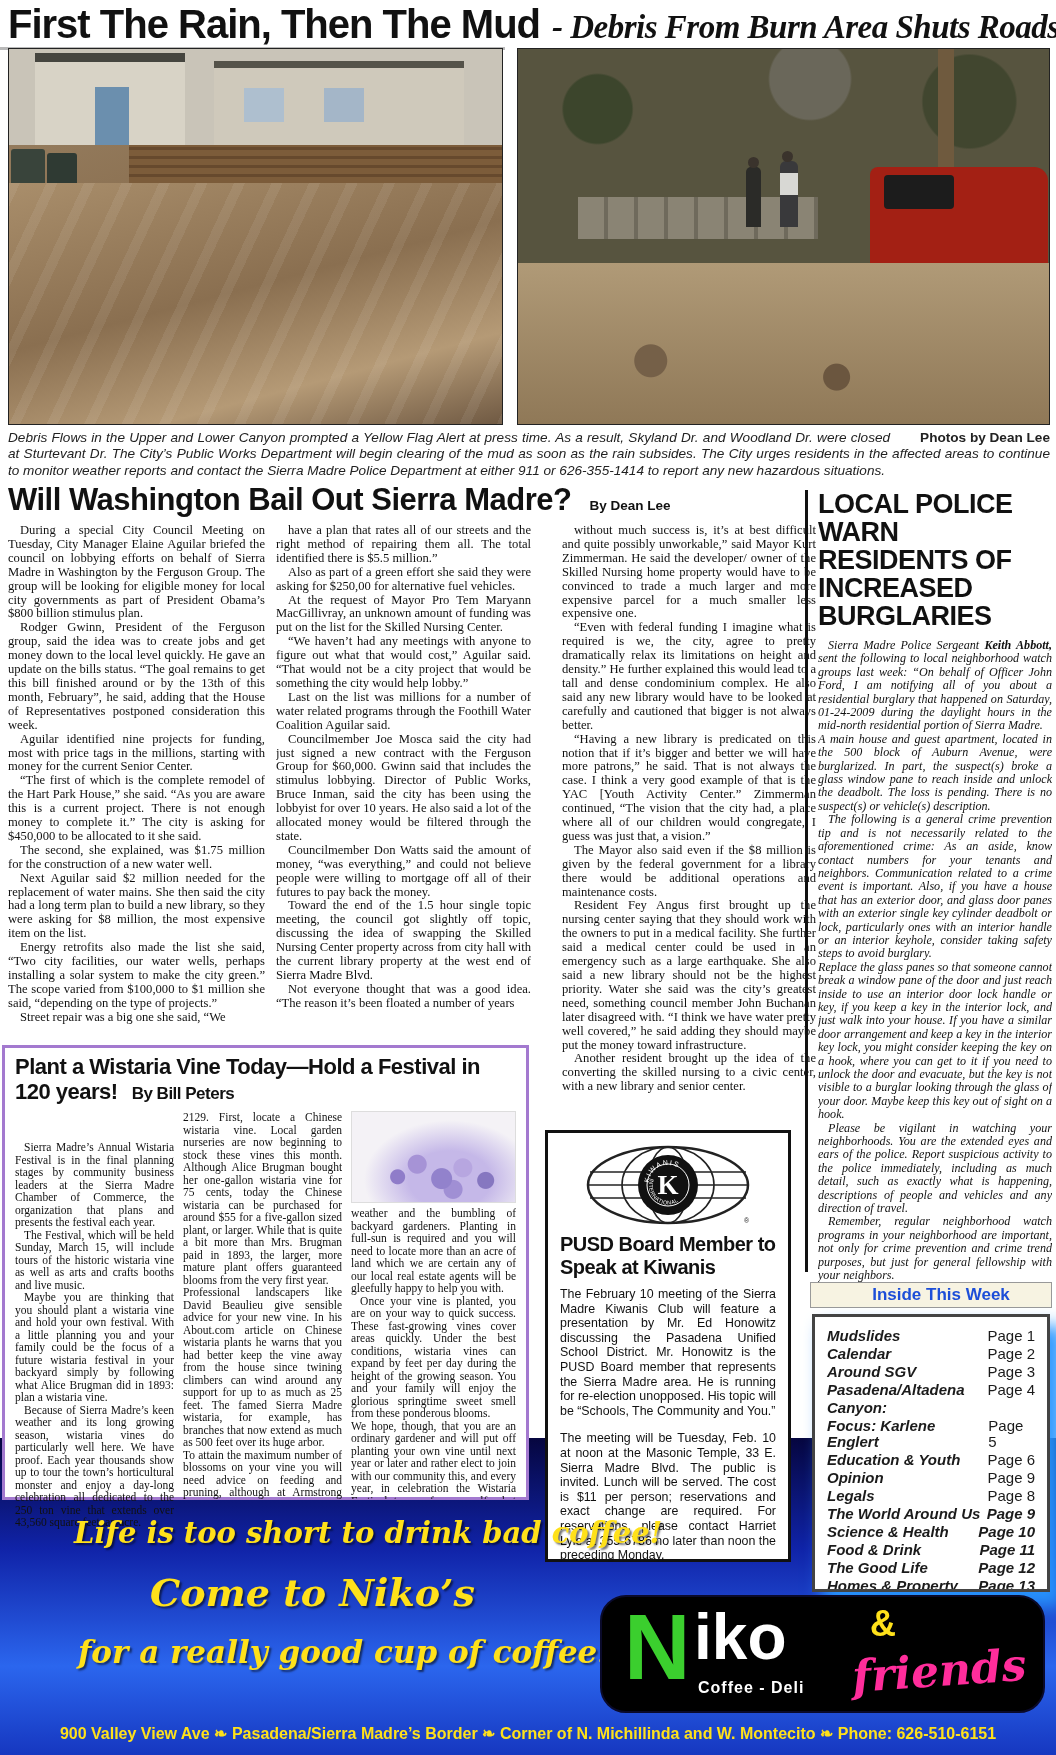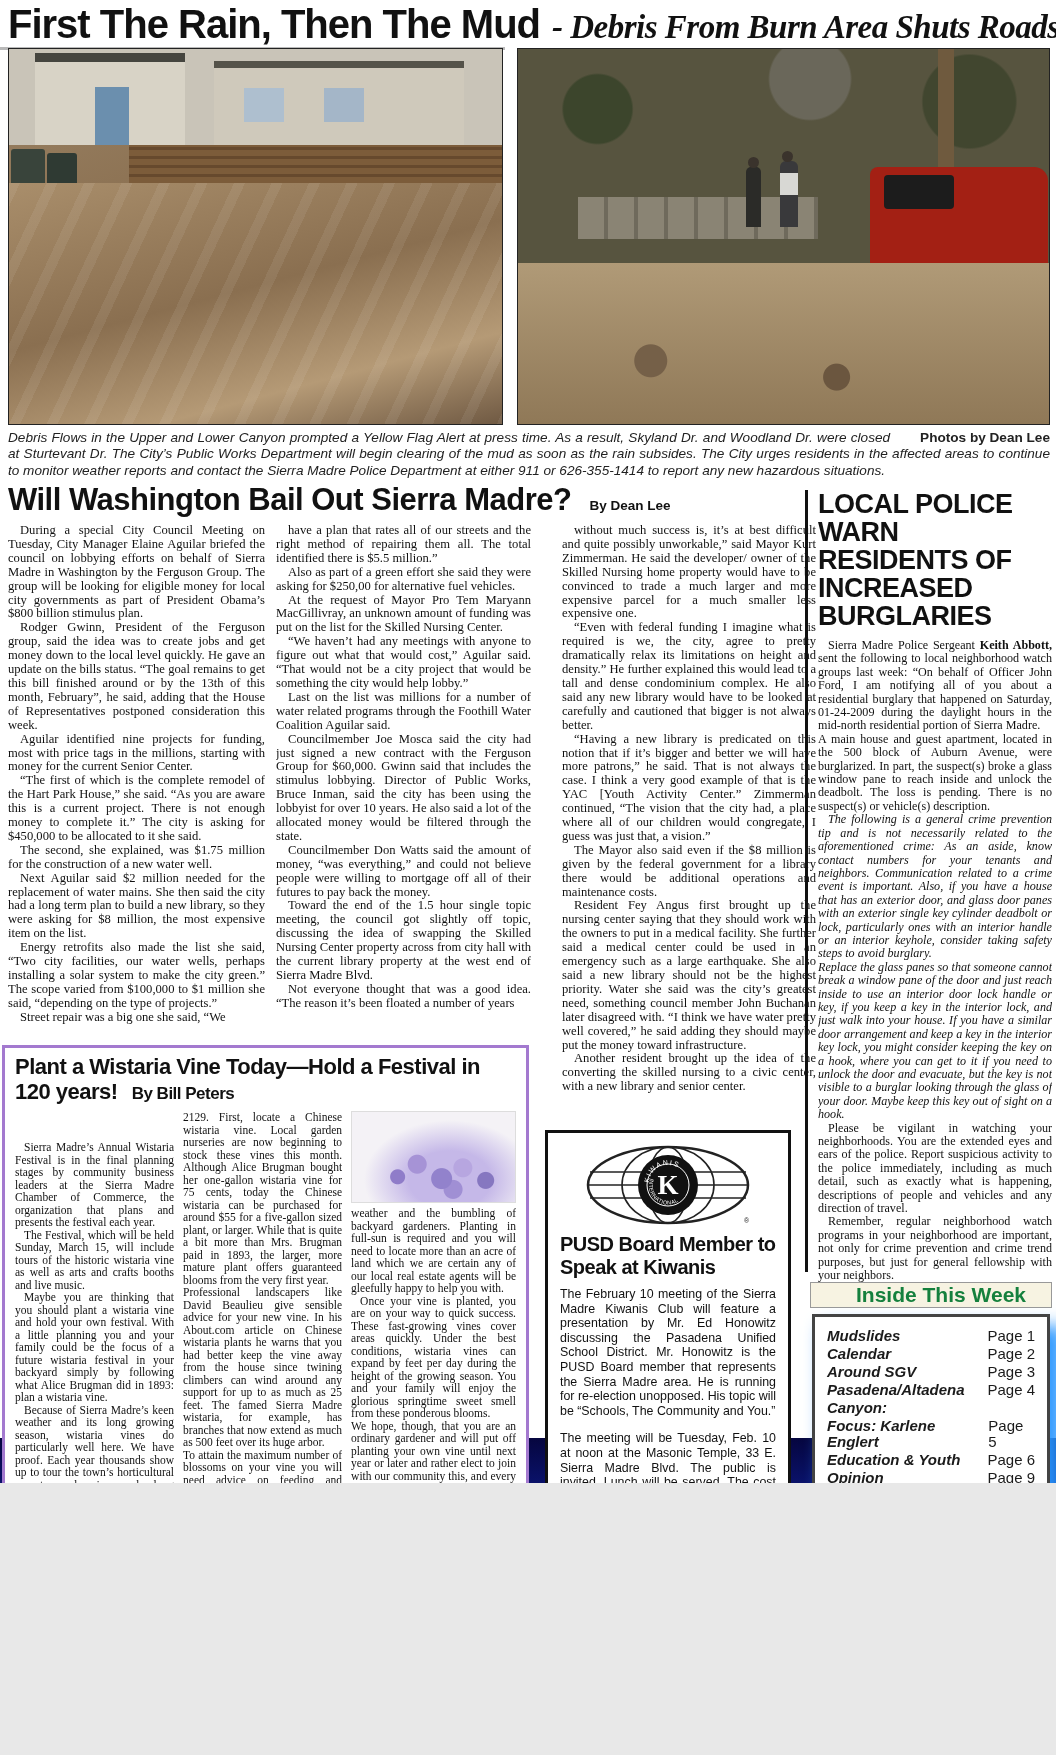"First The Rain, Then The" #page { height: 1483px -> 1755px }
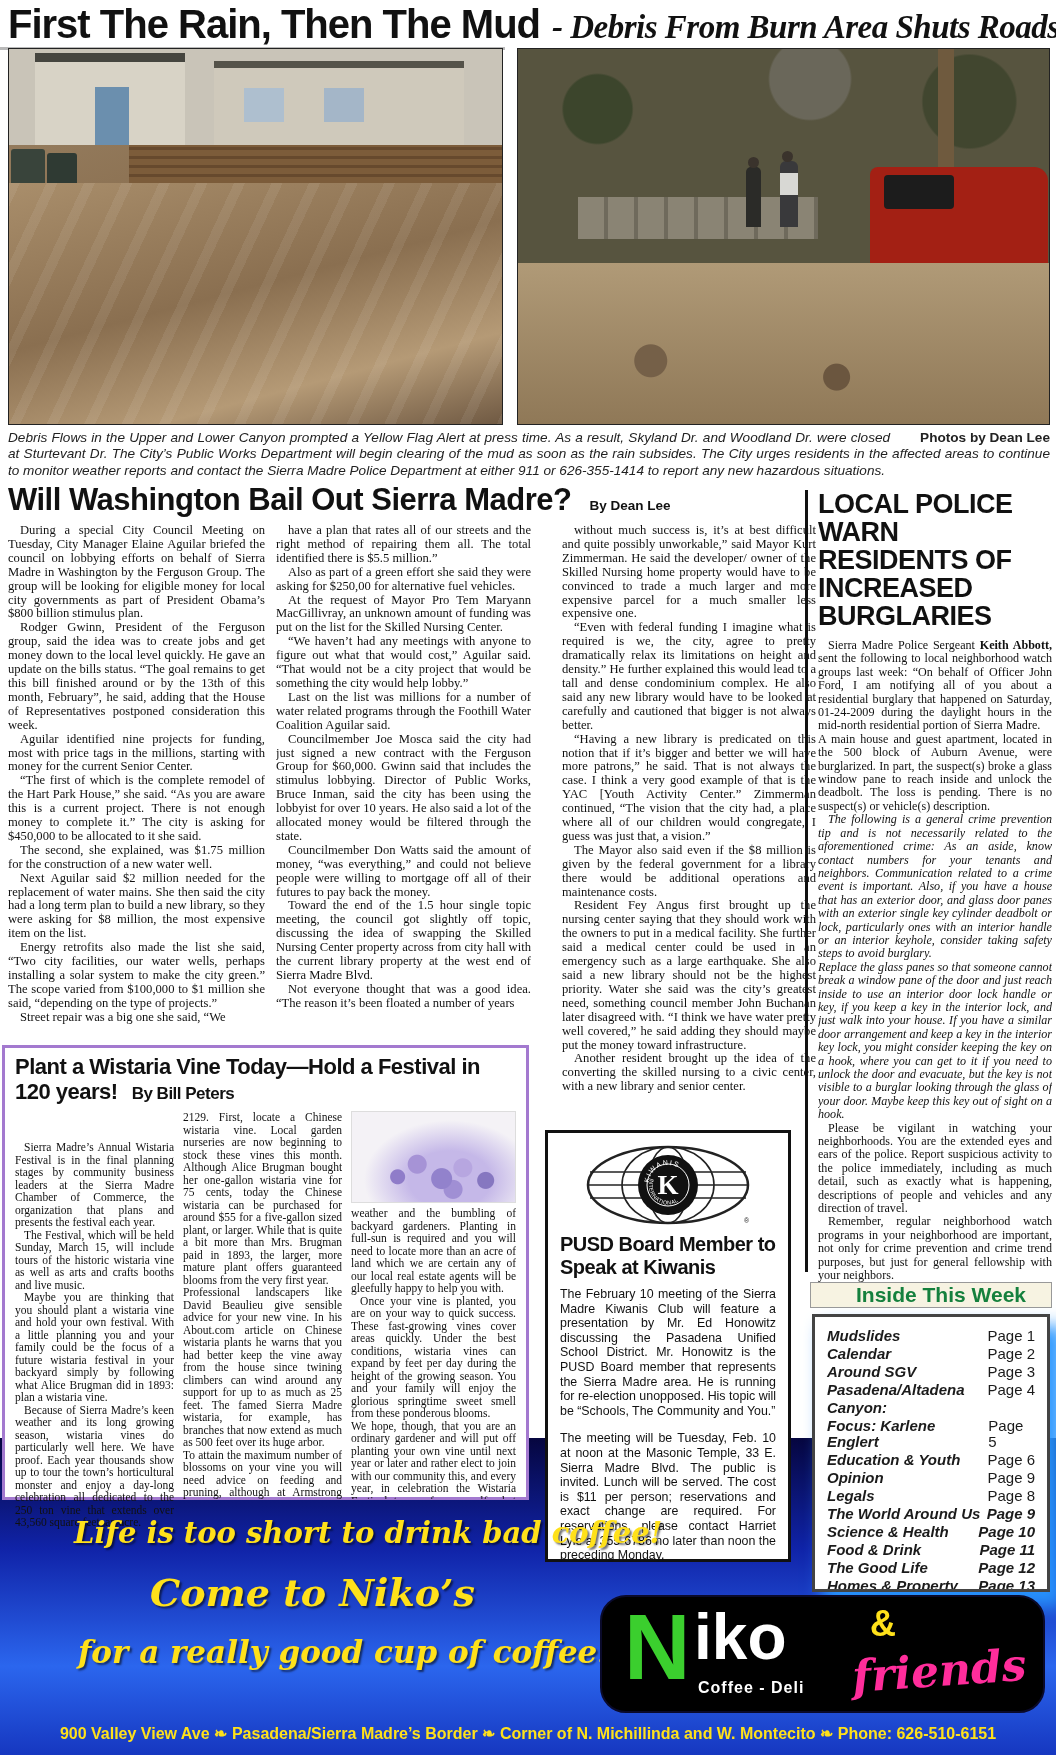"Sierra Madre Police Sergeant Keith" .police-body p { font-style: none -> italic }
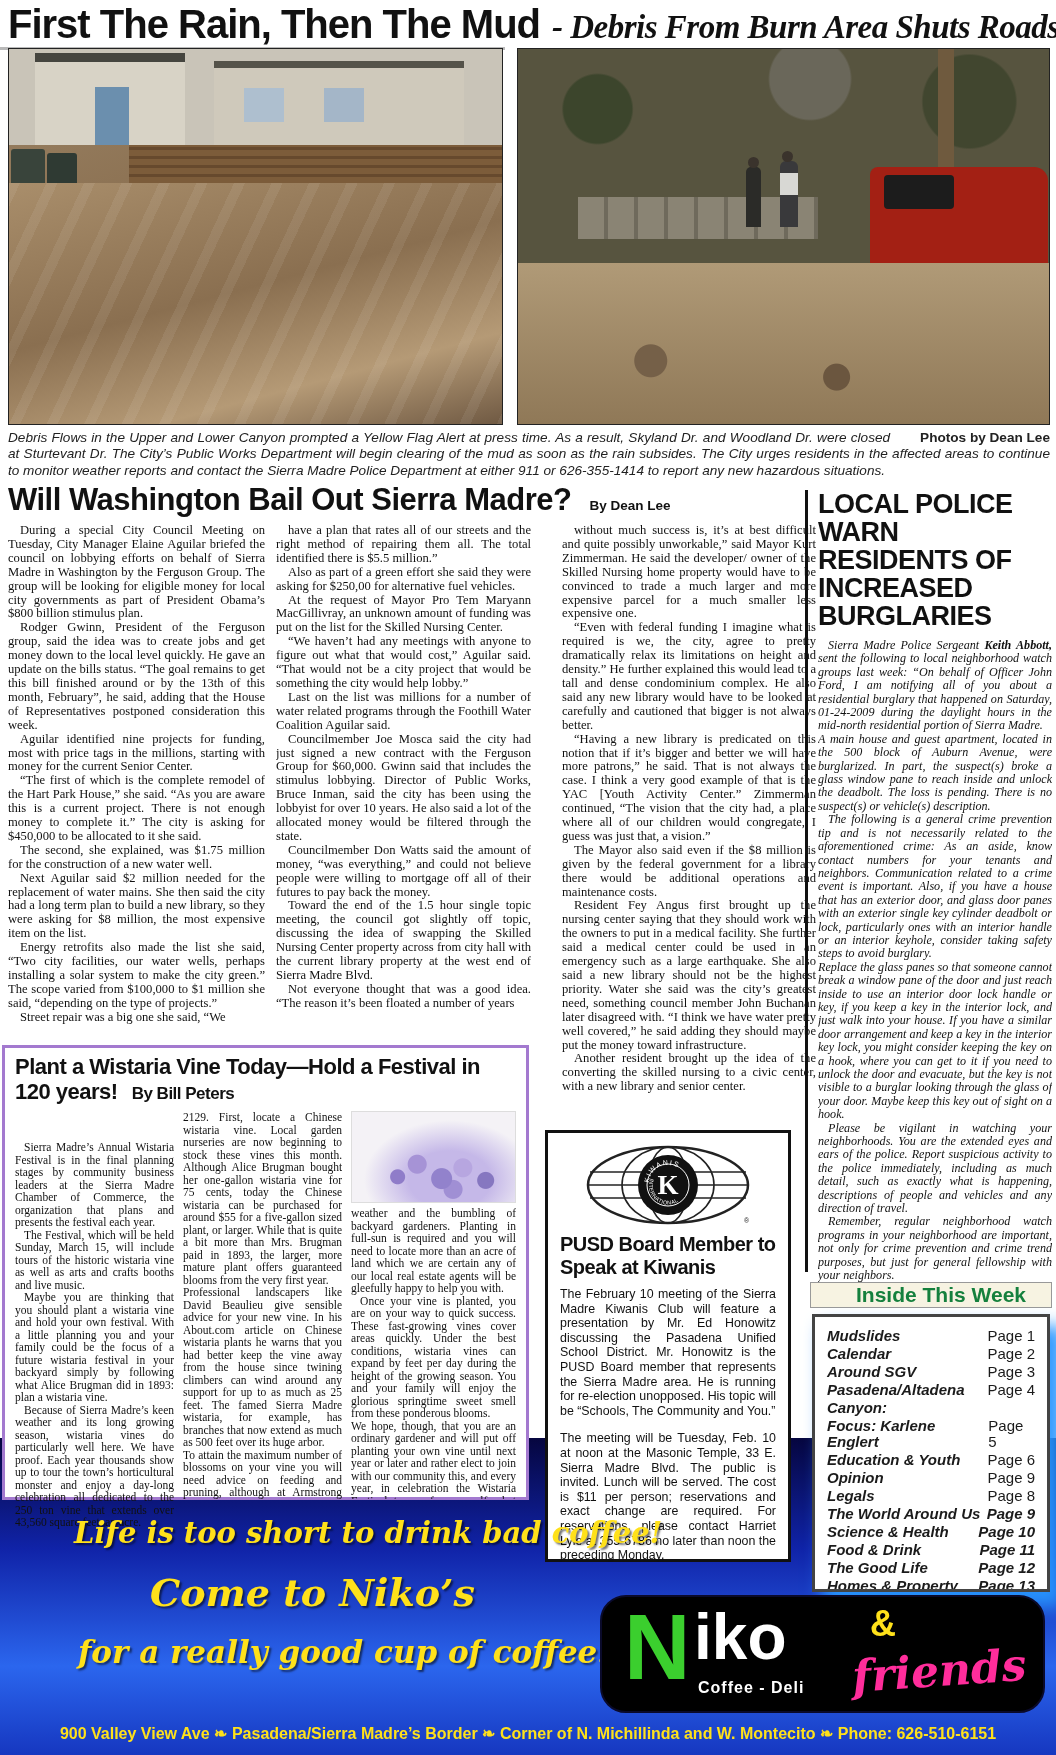"Inside This Week" .inside-header { color: #15803d -> #1d4ed8; font-size: 21px -> 17px }
